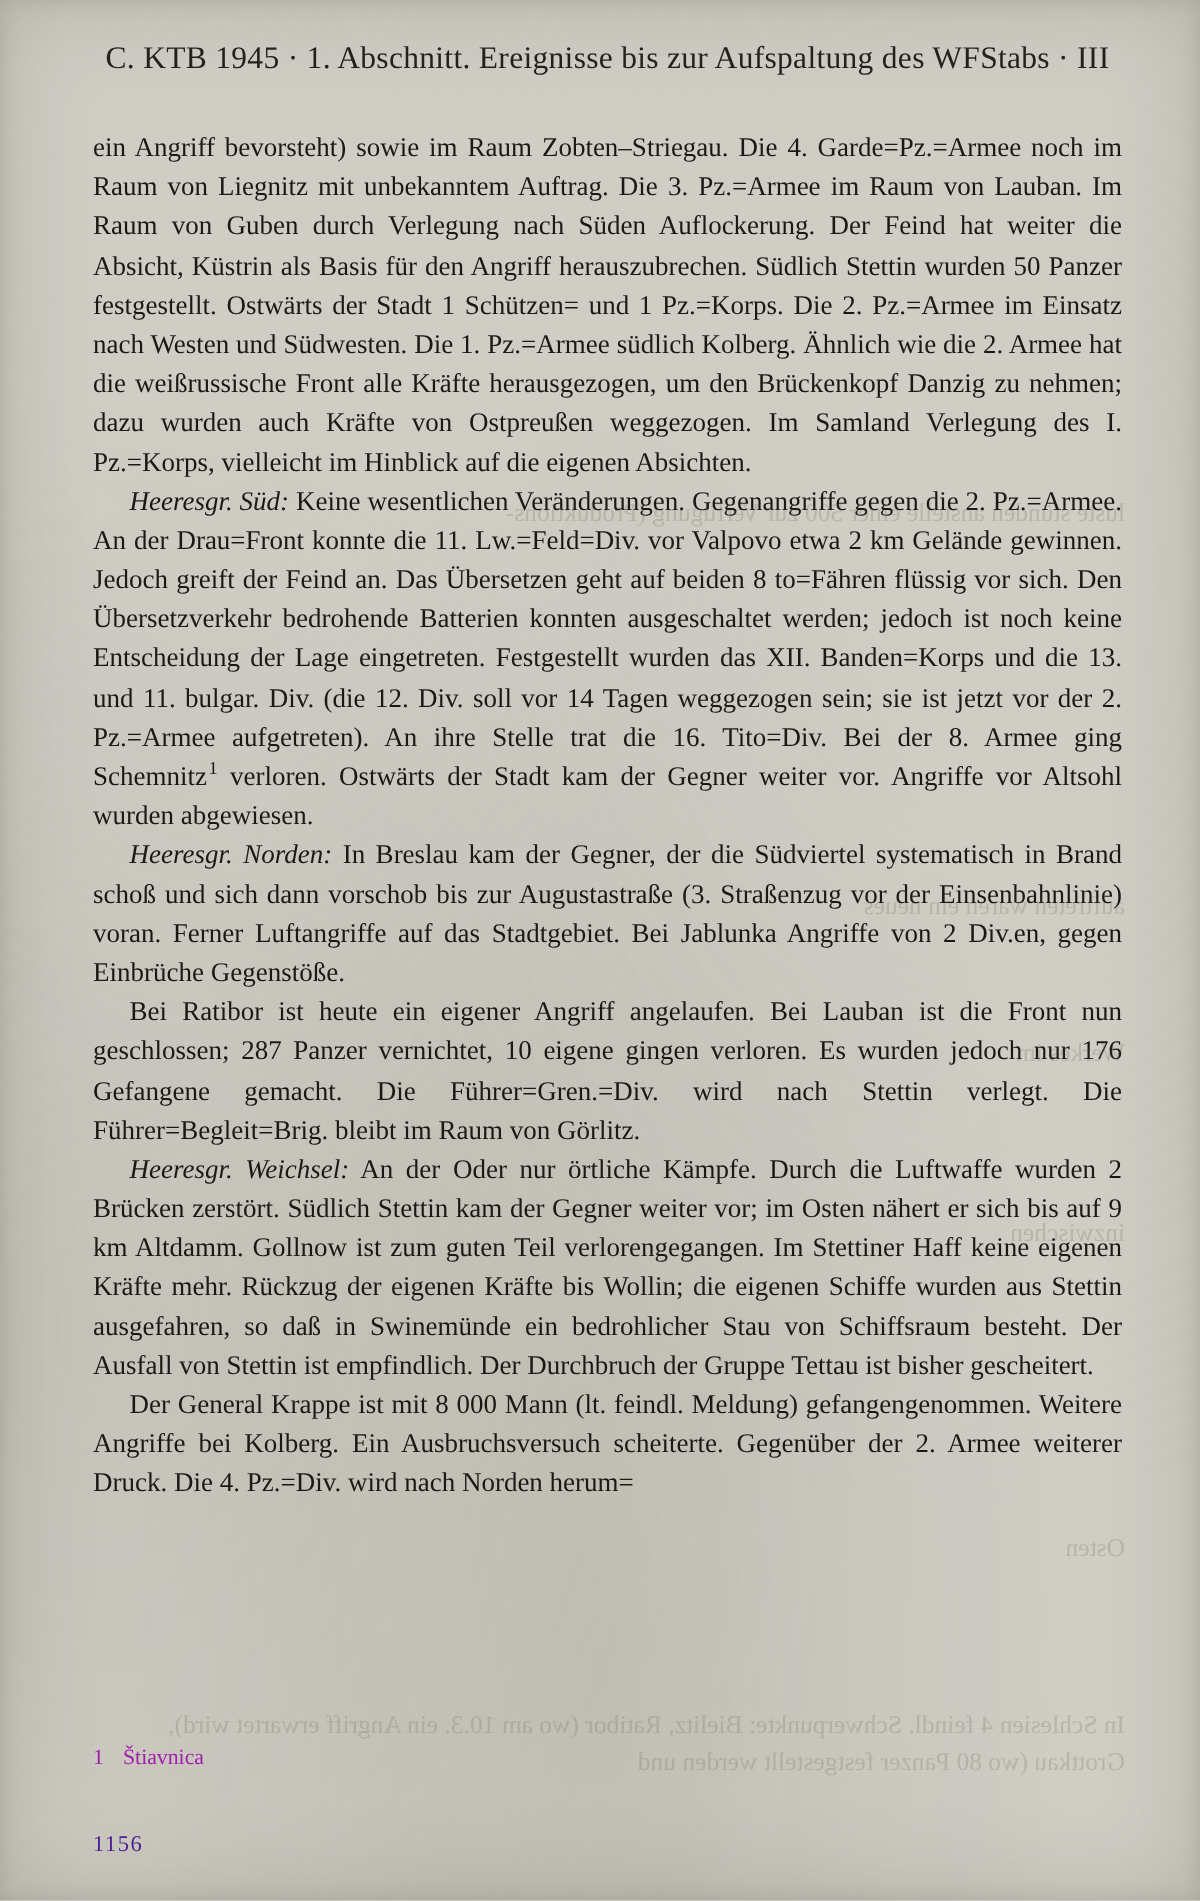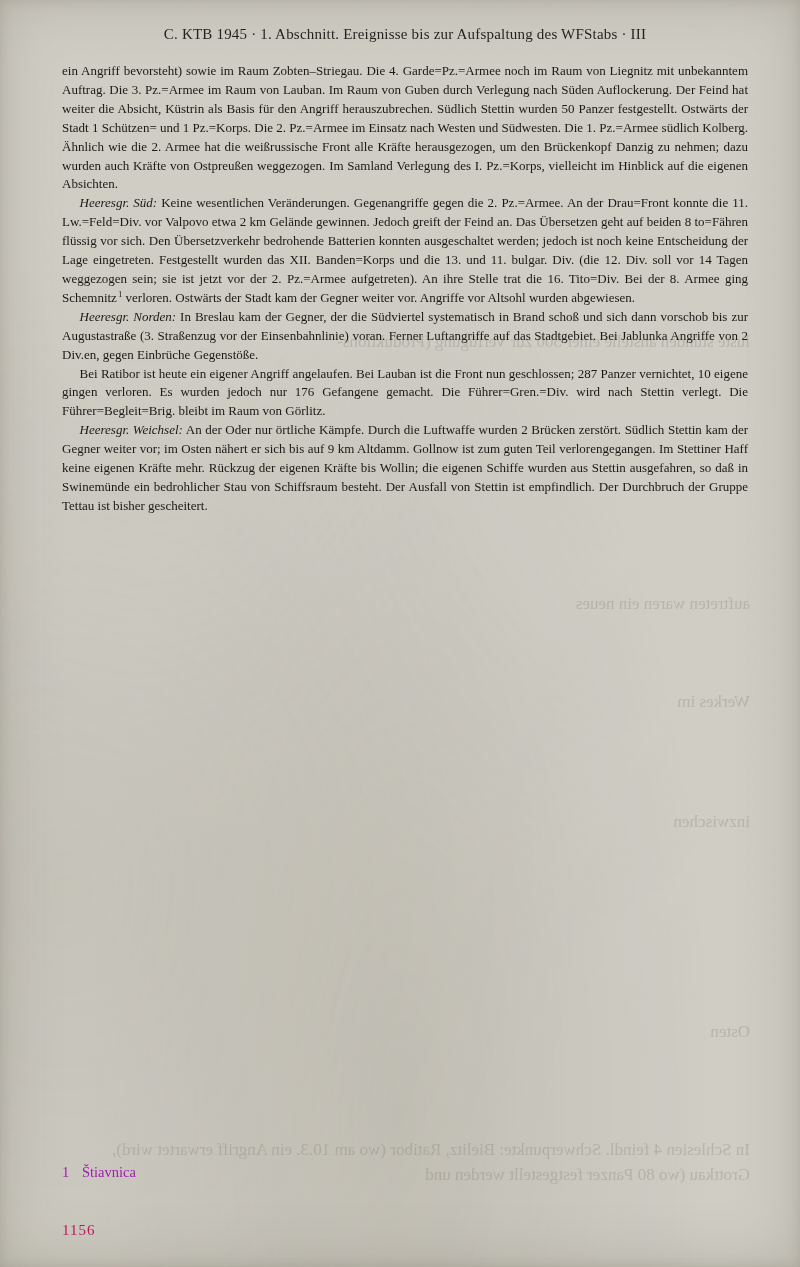"C. KTB 1945 · 1." .running-head { font-size: 15px -> 21px; margin: 0 0 19px 0 -> 0 0 34px 0 }
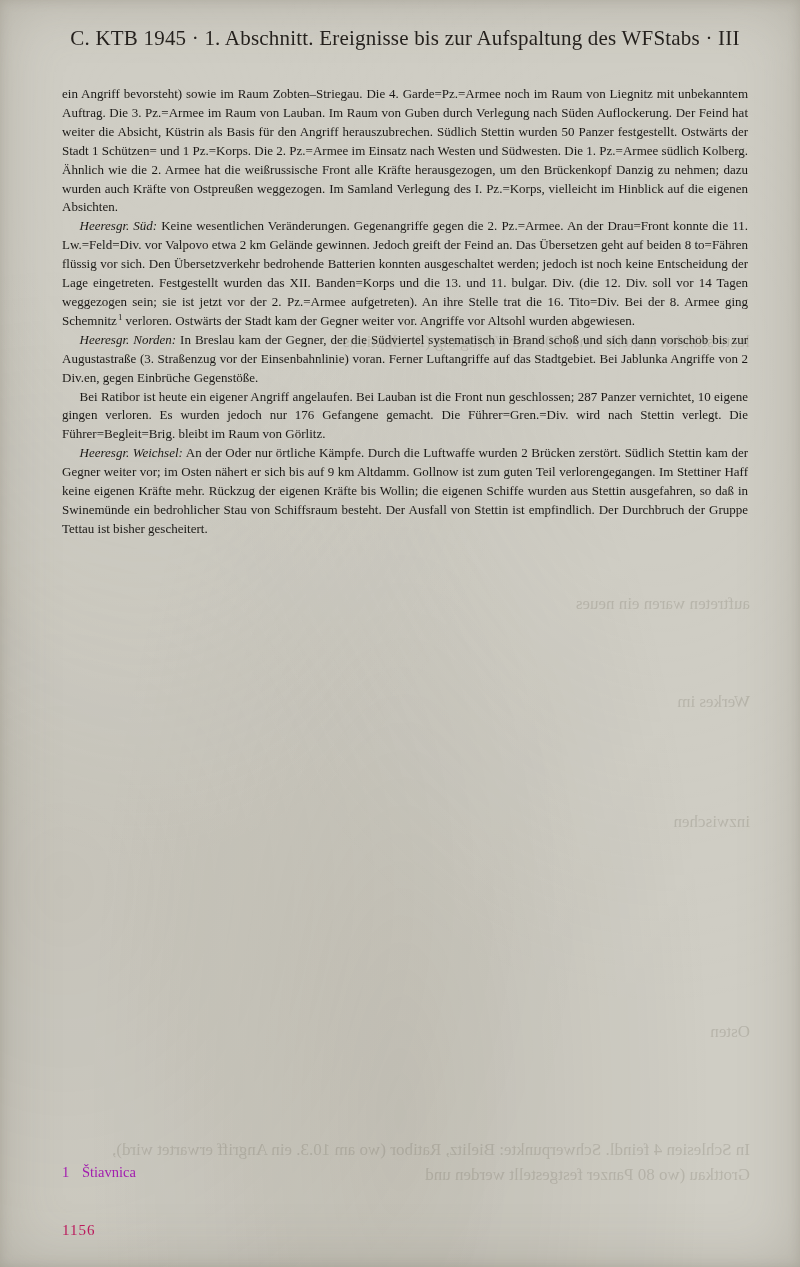"ein Angriff bevorsteht) sowie im" .body-text { font-size: 13px -> 18px }
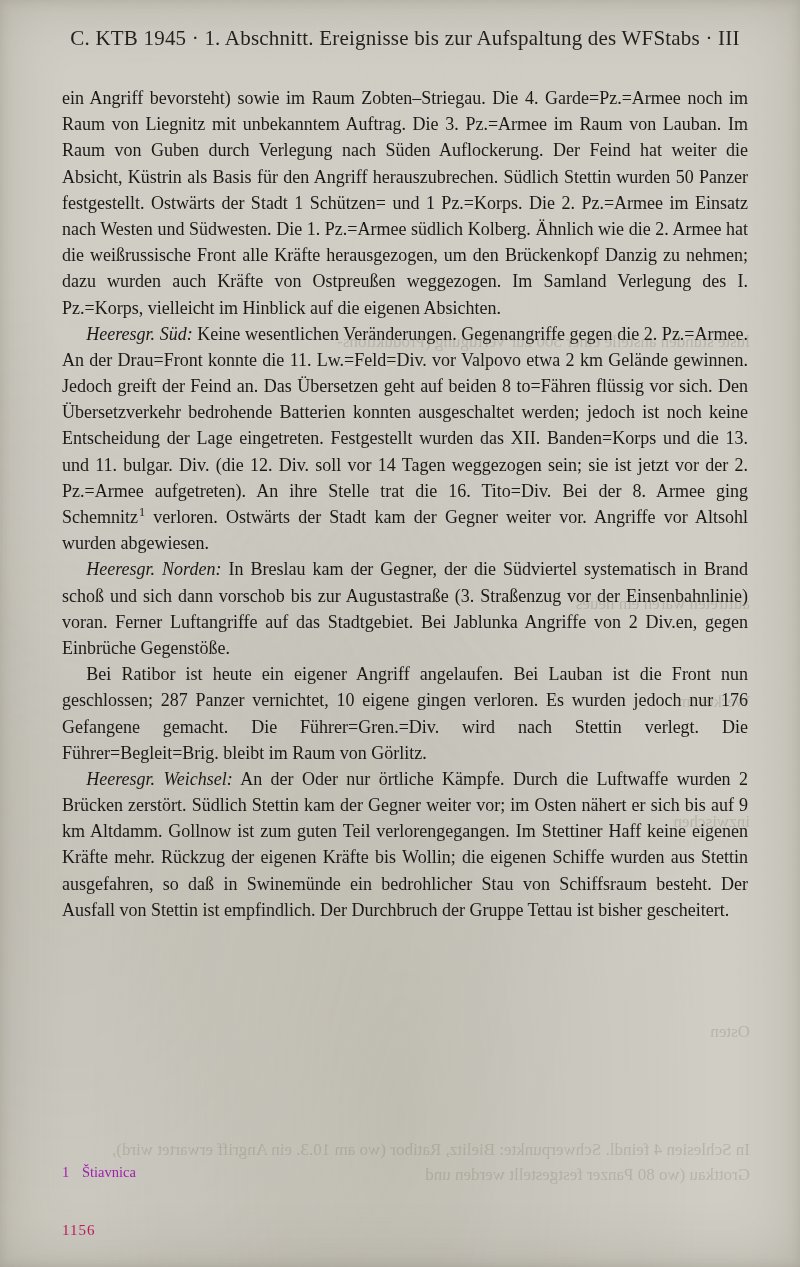"Der General Krappe ist mit" p.indent { html: none -> <p><span>Der General Krappe ist mit 8 000 Mann (lt. feindl. Meldung) gefangengenommen. Weitere Angriffe bei Kolberg. Ein Ausbruchsversuch scheiterte. Gegenüber der 2. Armee weiterer Druck. Die 4. Pz.=Div. wird nach Norden herum=</span></p> }
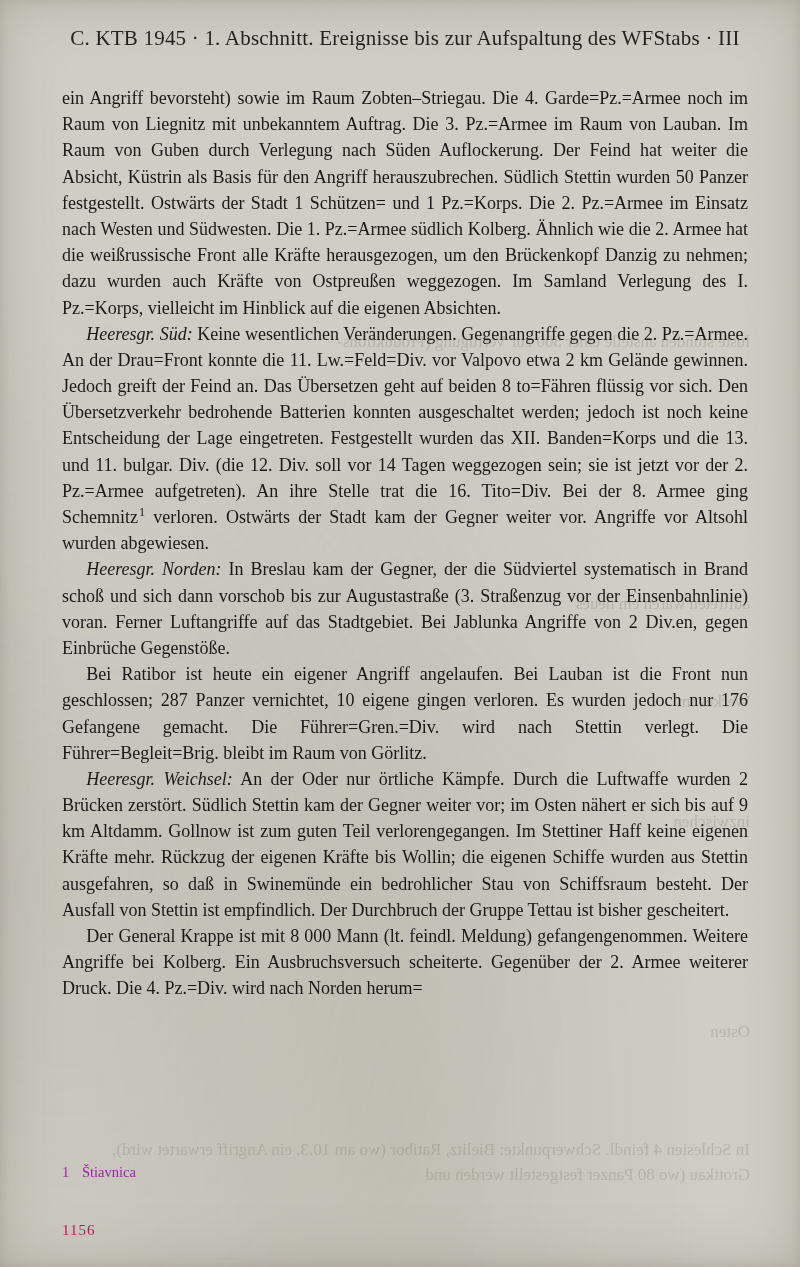"1156" .folio { color: #be185d -> #4c1d95 }
